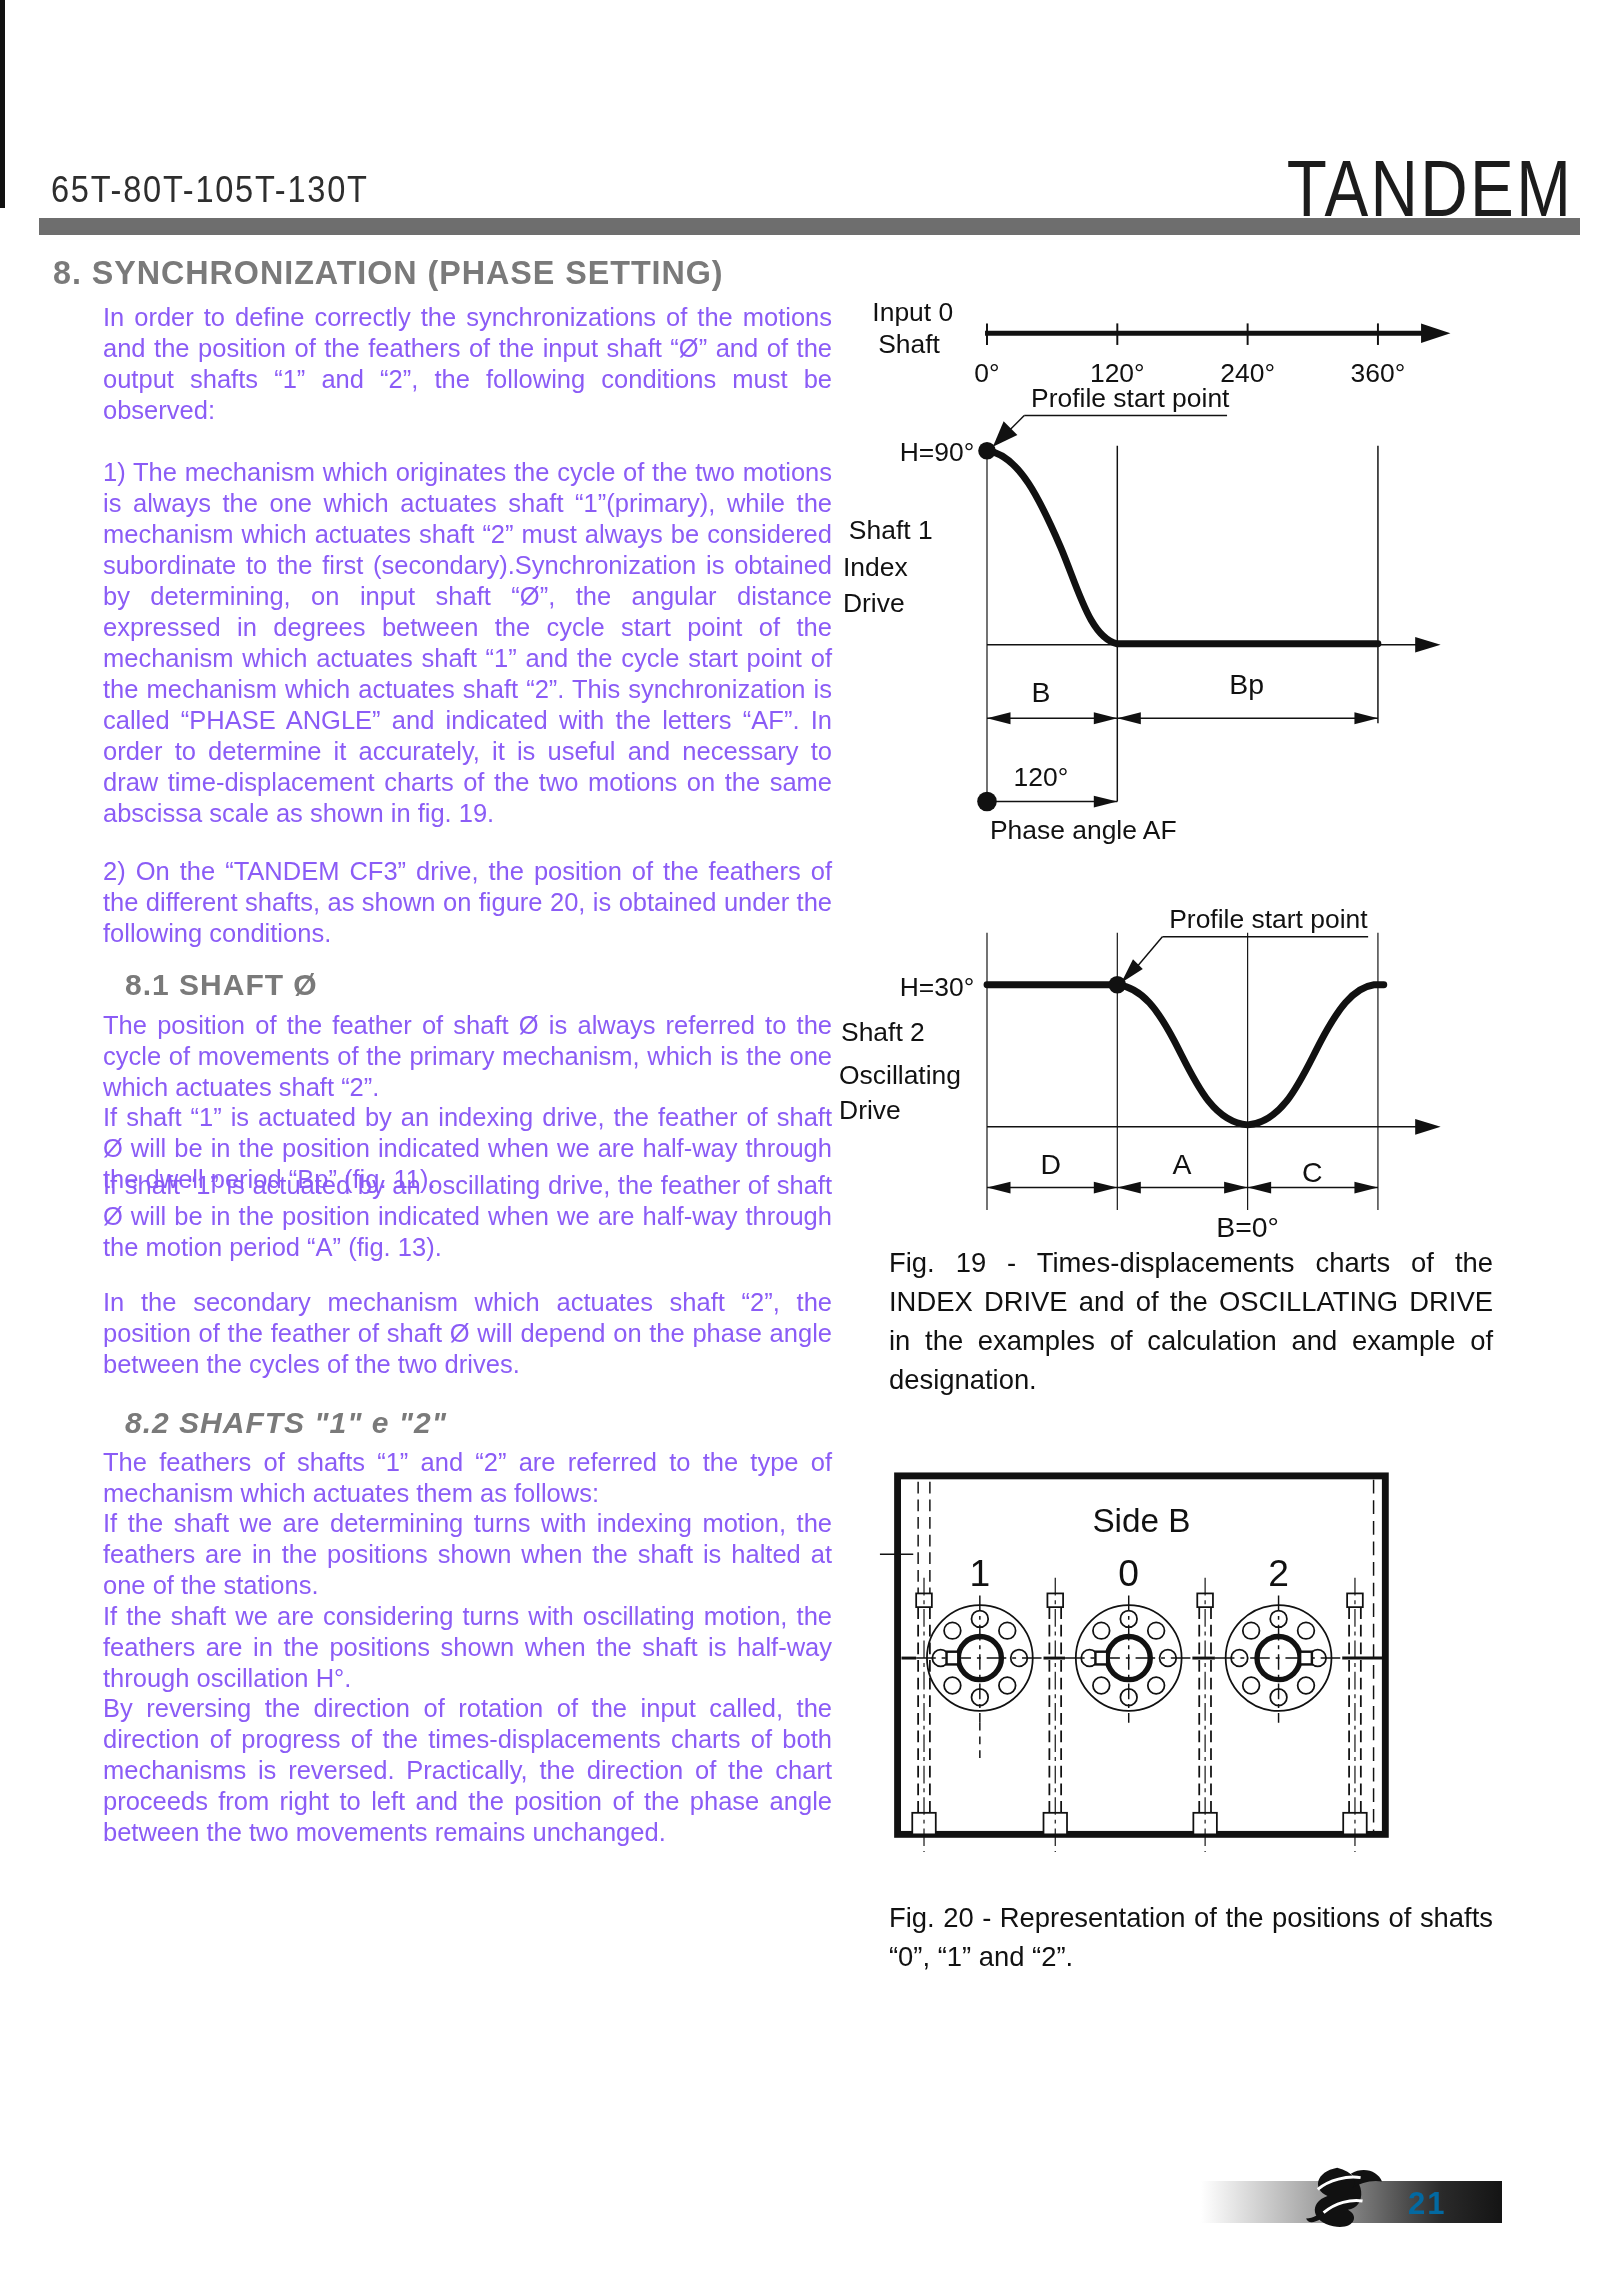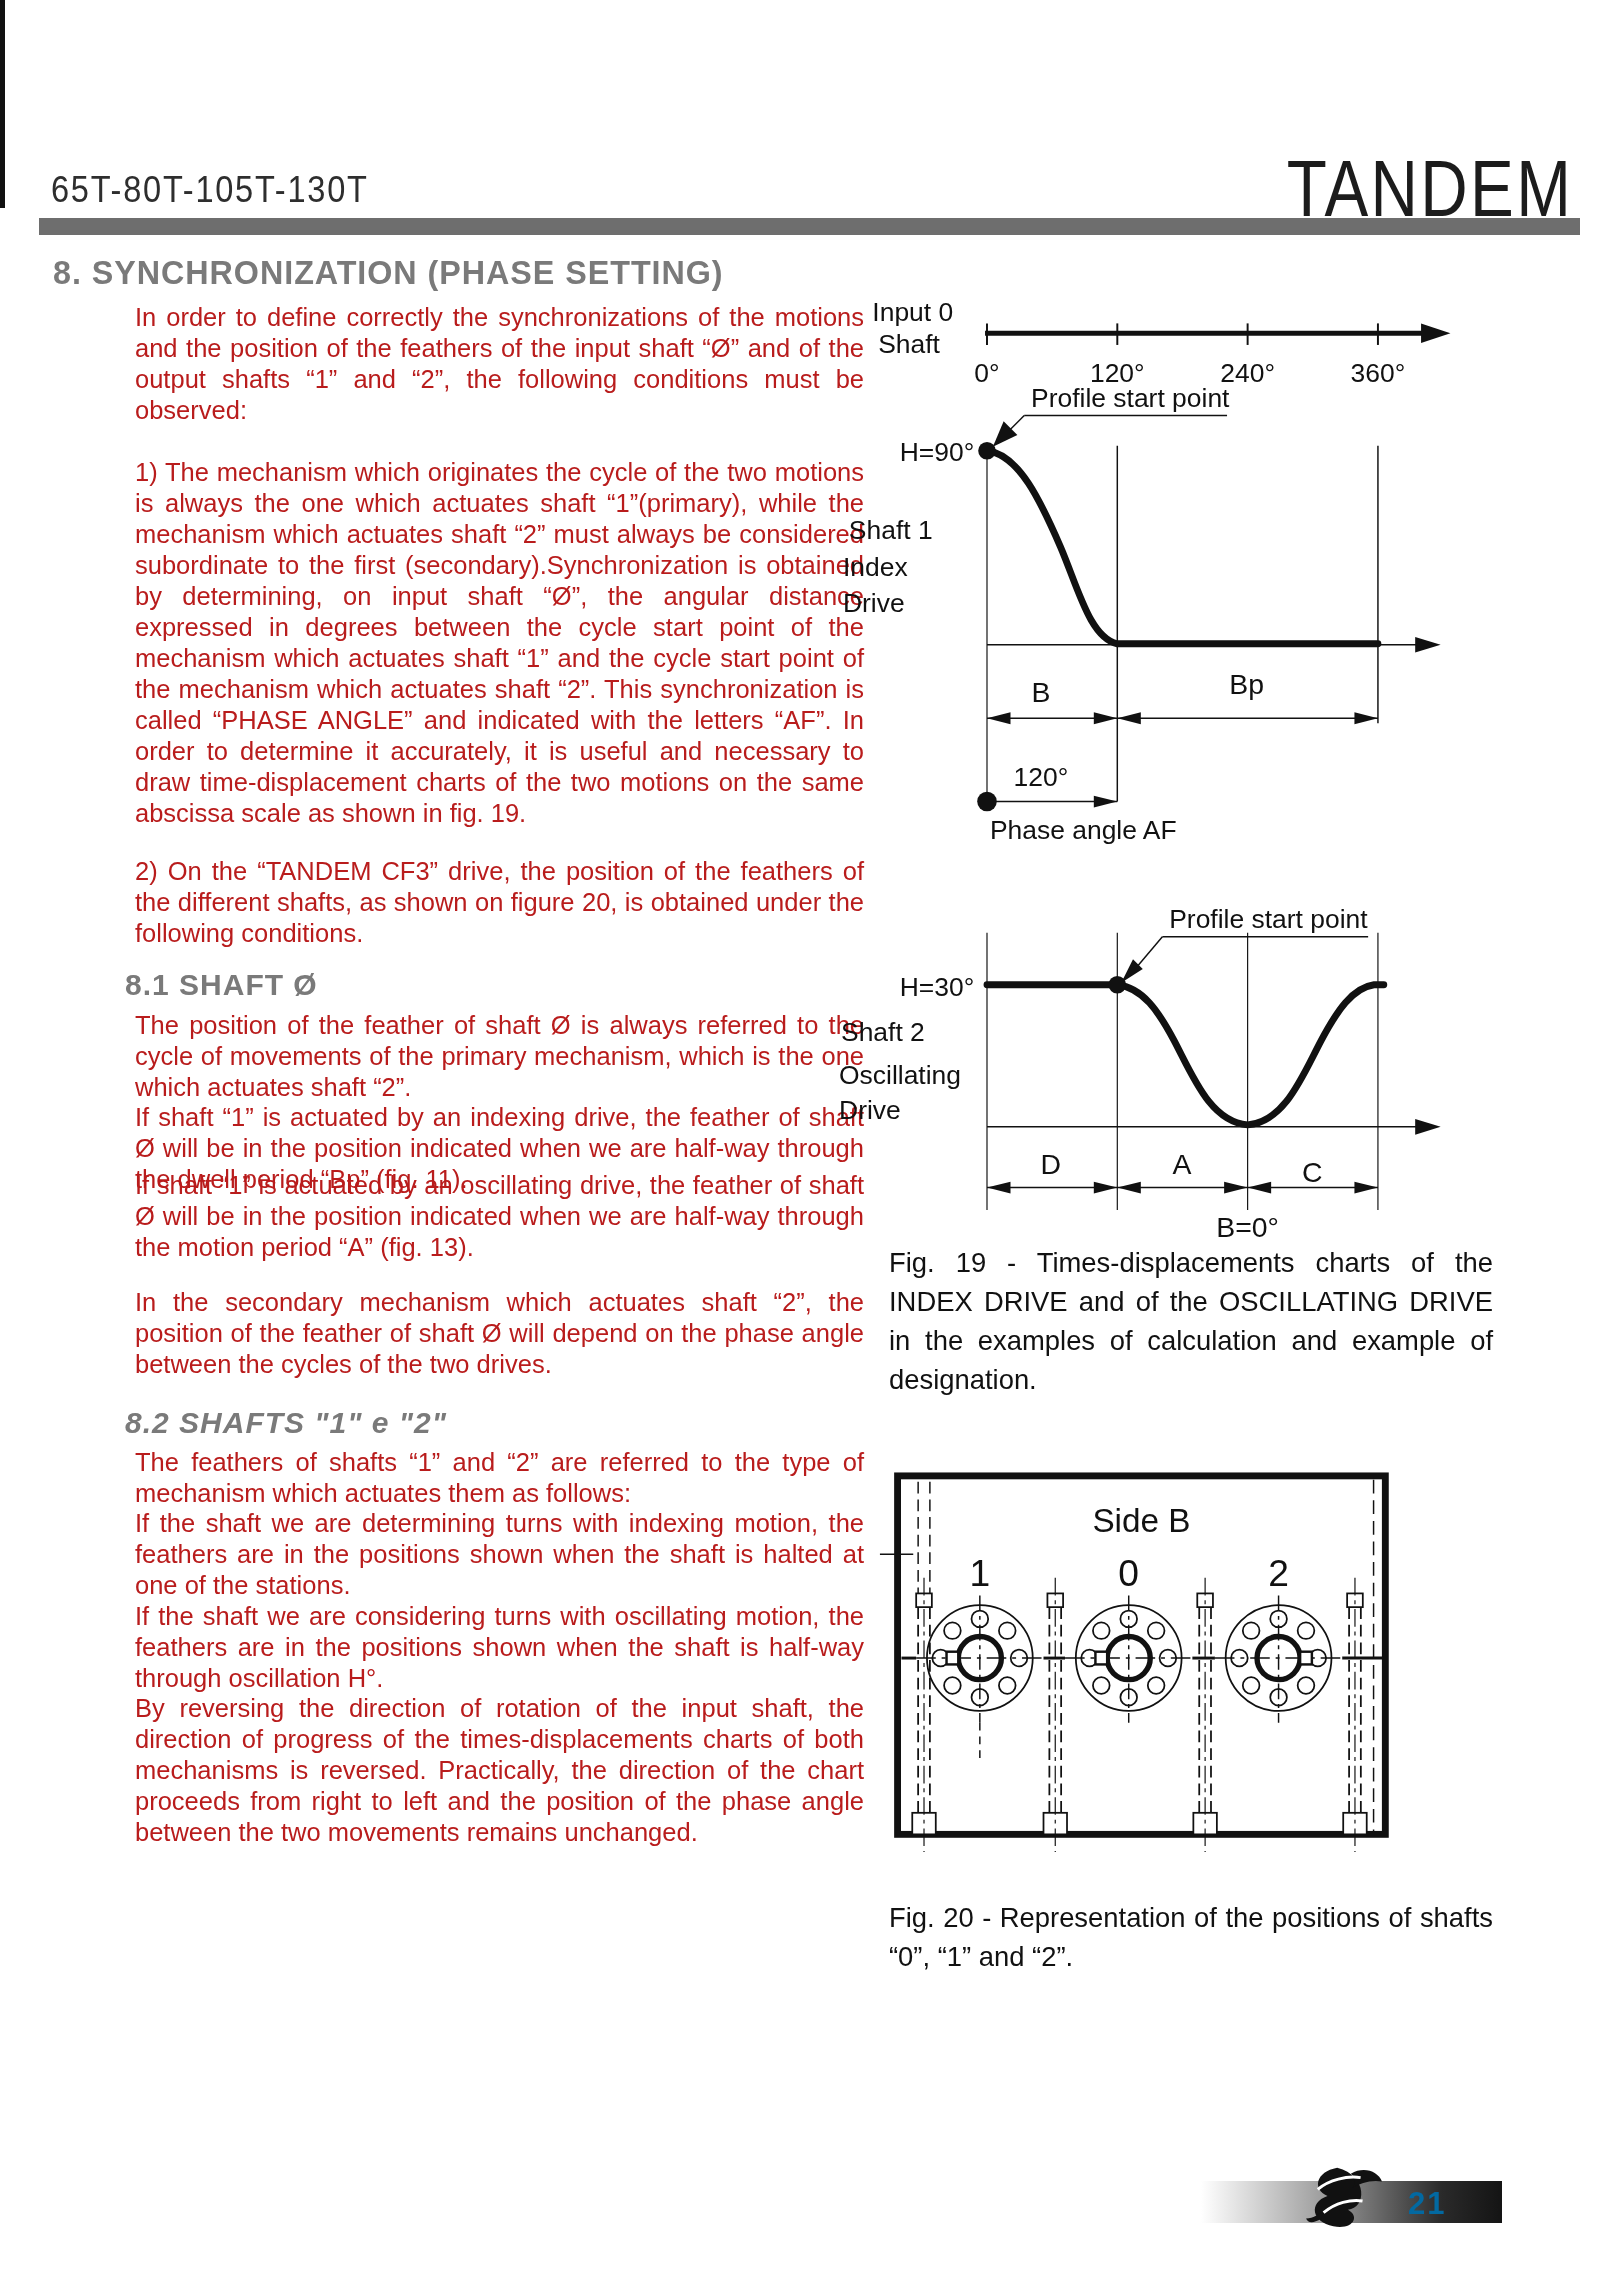"In order to define correctly" .body-par { color: #b91c1c -> #8b5cf6; margin-left: 32px -> none }
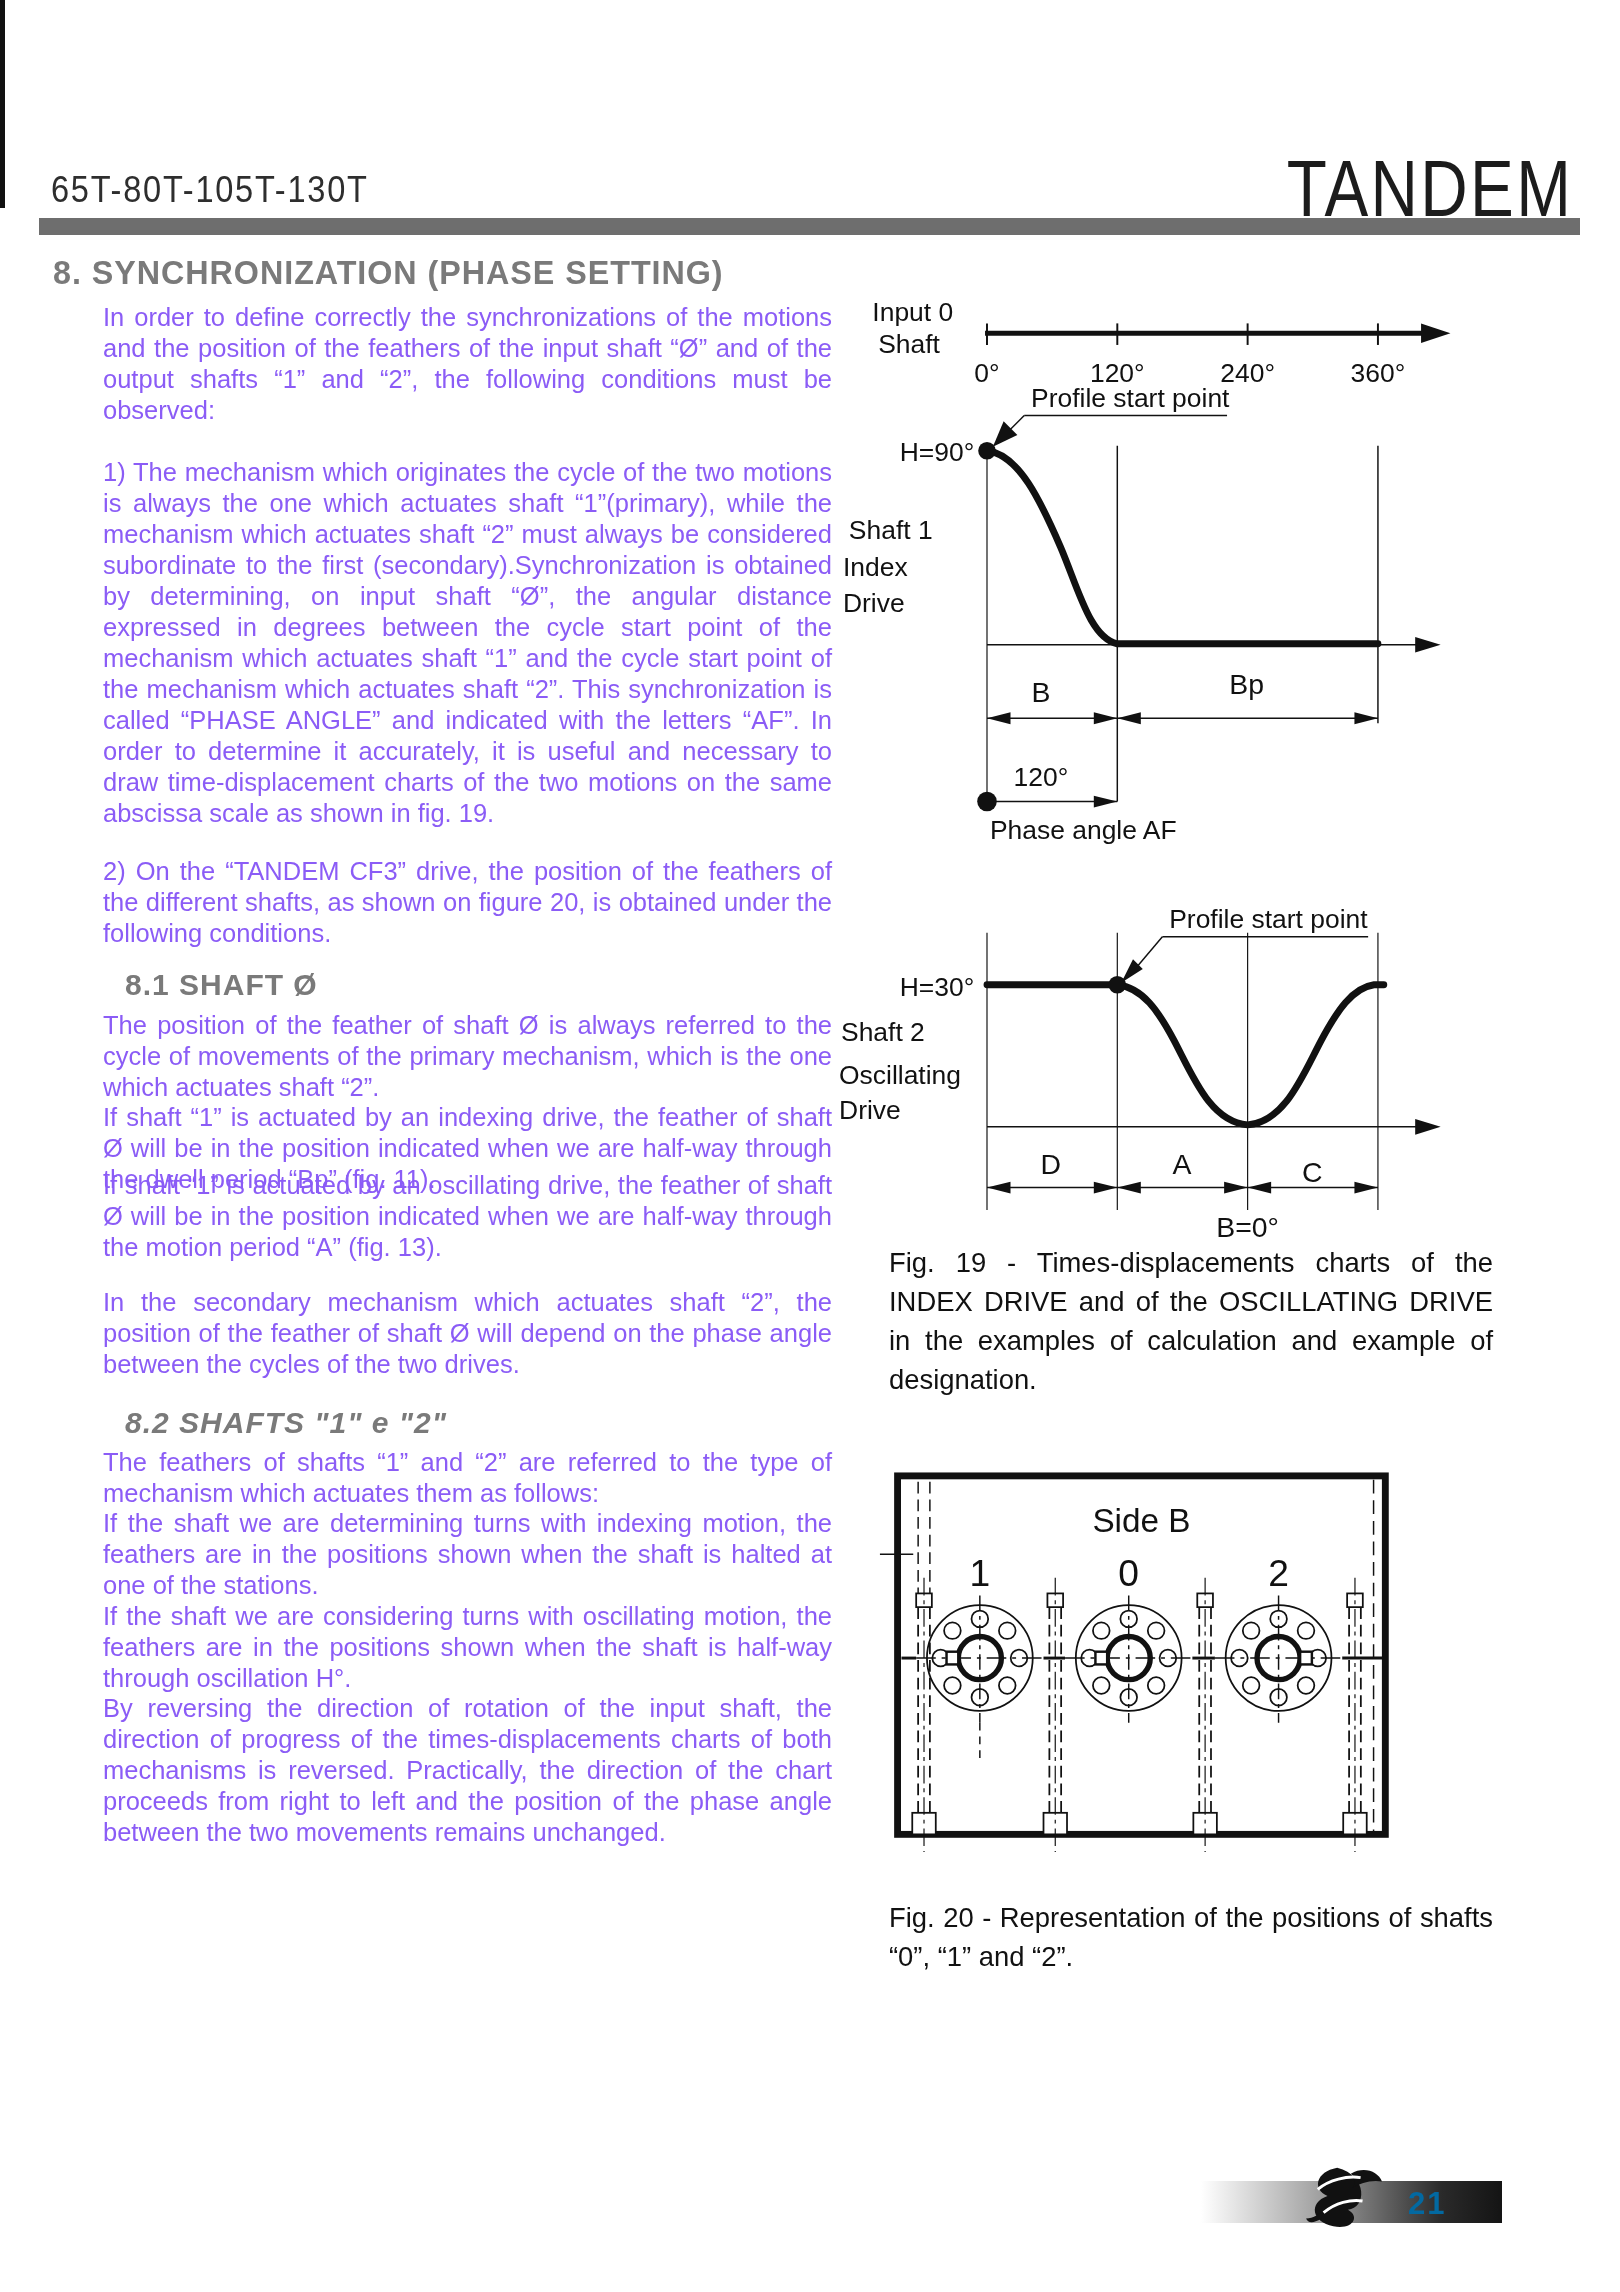"By reversing the direction of" div.abs { text: shaft -> called }
